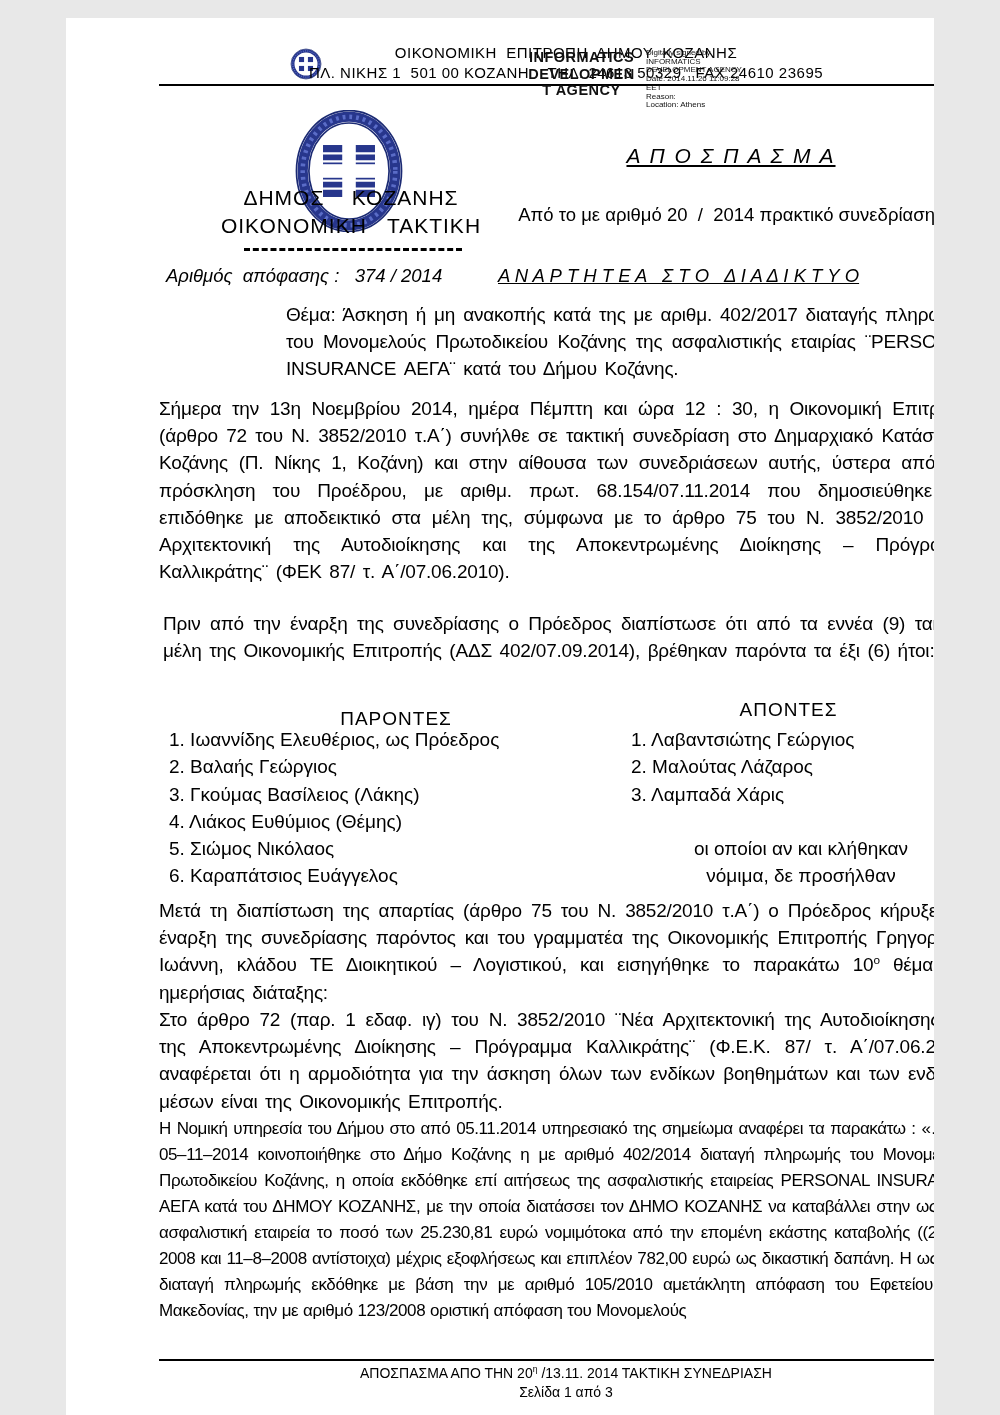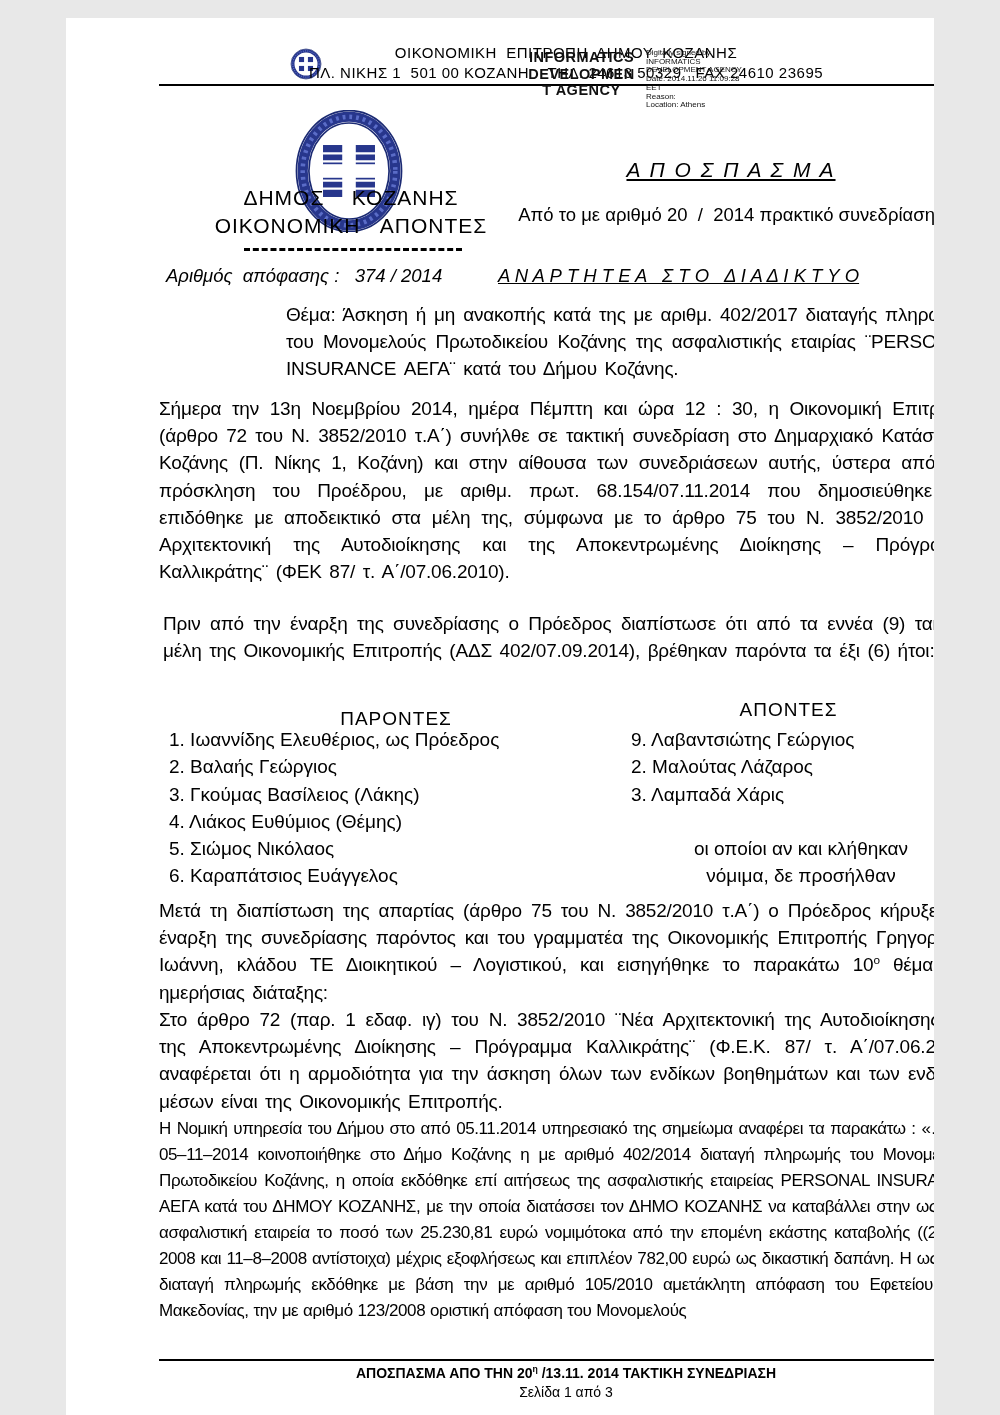"Α Π Ο Σ Π" div.abs { top: 140px -> 126px }
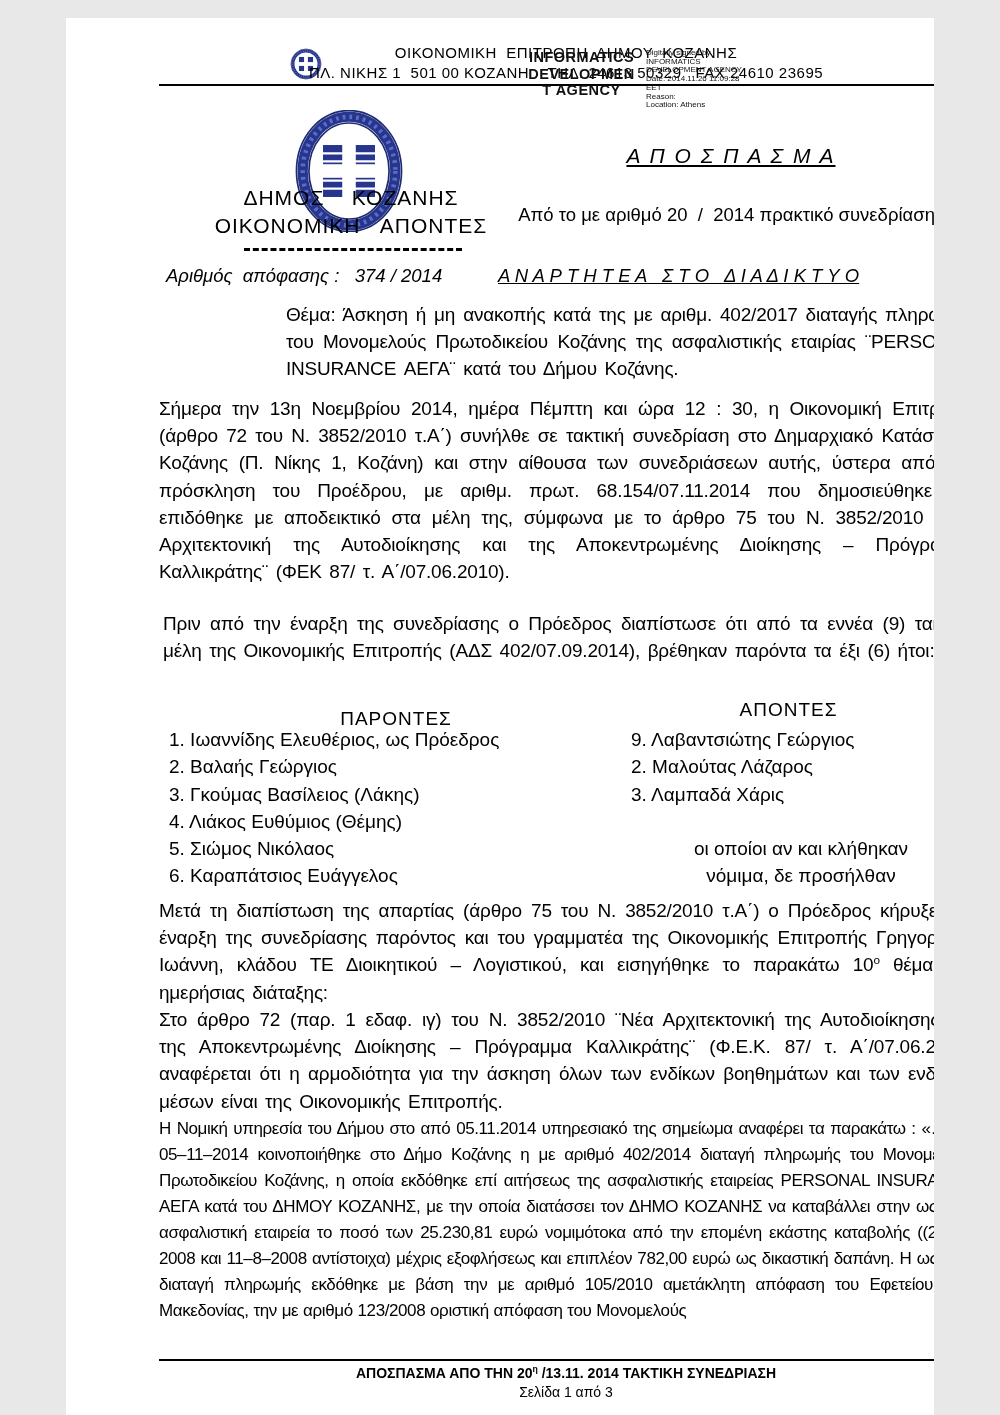"ΟΙΚΟΝΟΜΙΚΗ ΑΠΟΝΤΕΣ" div.abs { text: ΑΠΟΝΤΕΣ -> ΤΑΚΤΙΚΗ }
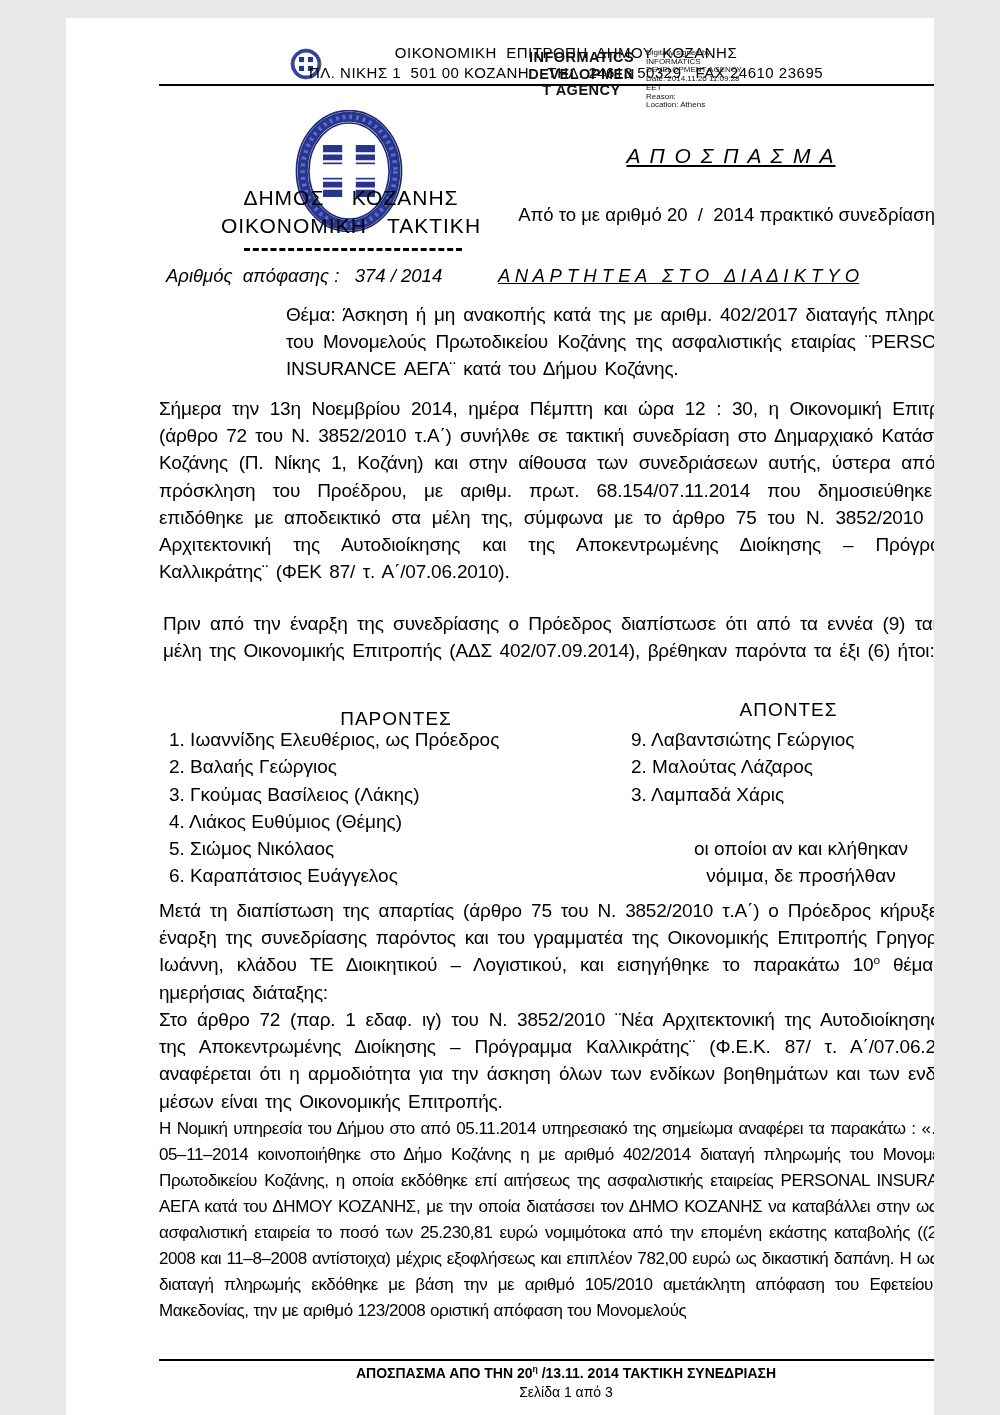"9. Λαβαντσιώτης Γεώργιος" div { text: 9 -> 1 }
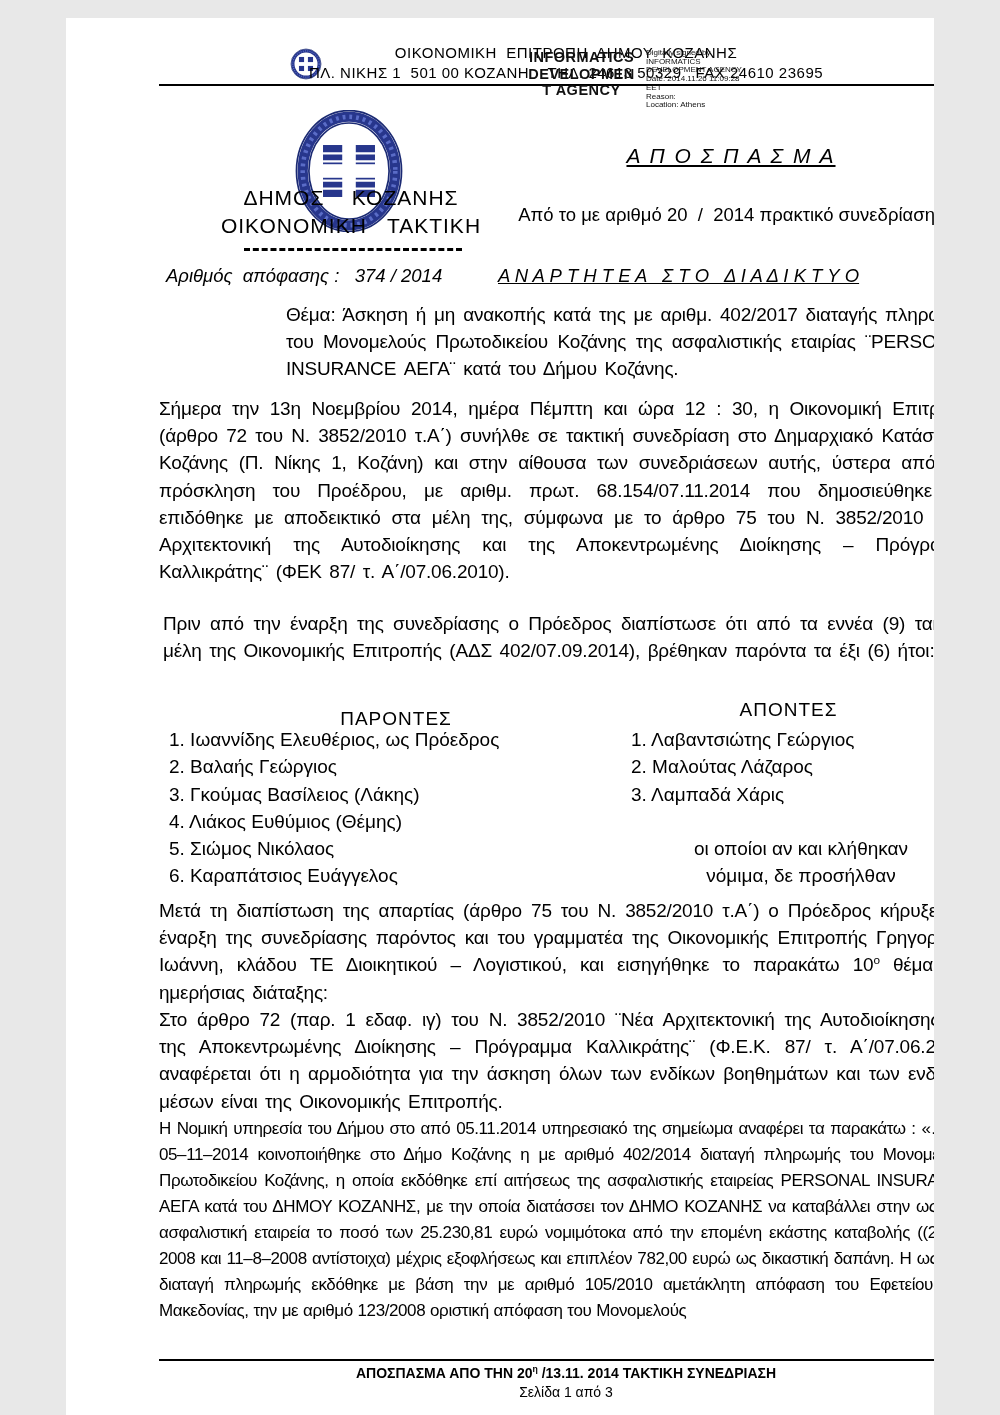"ΑΠΟΣΠΑΣΜΑ ΑΠΟ ΤΗΝ 20η /13.11." div.abs { font-weight: bold -> none }
